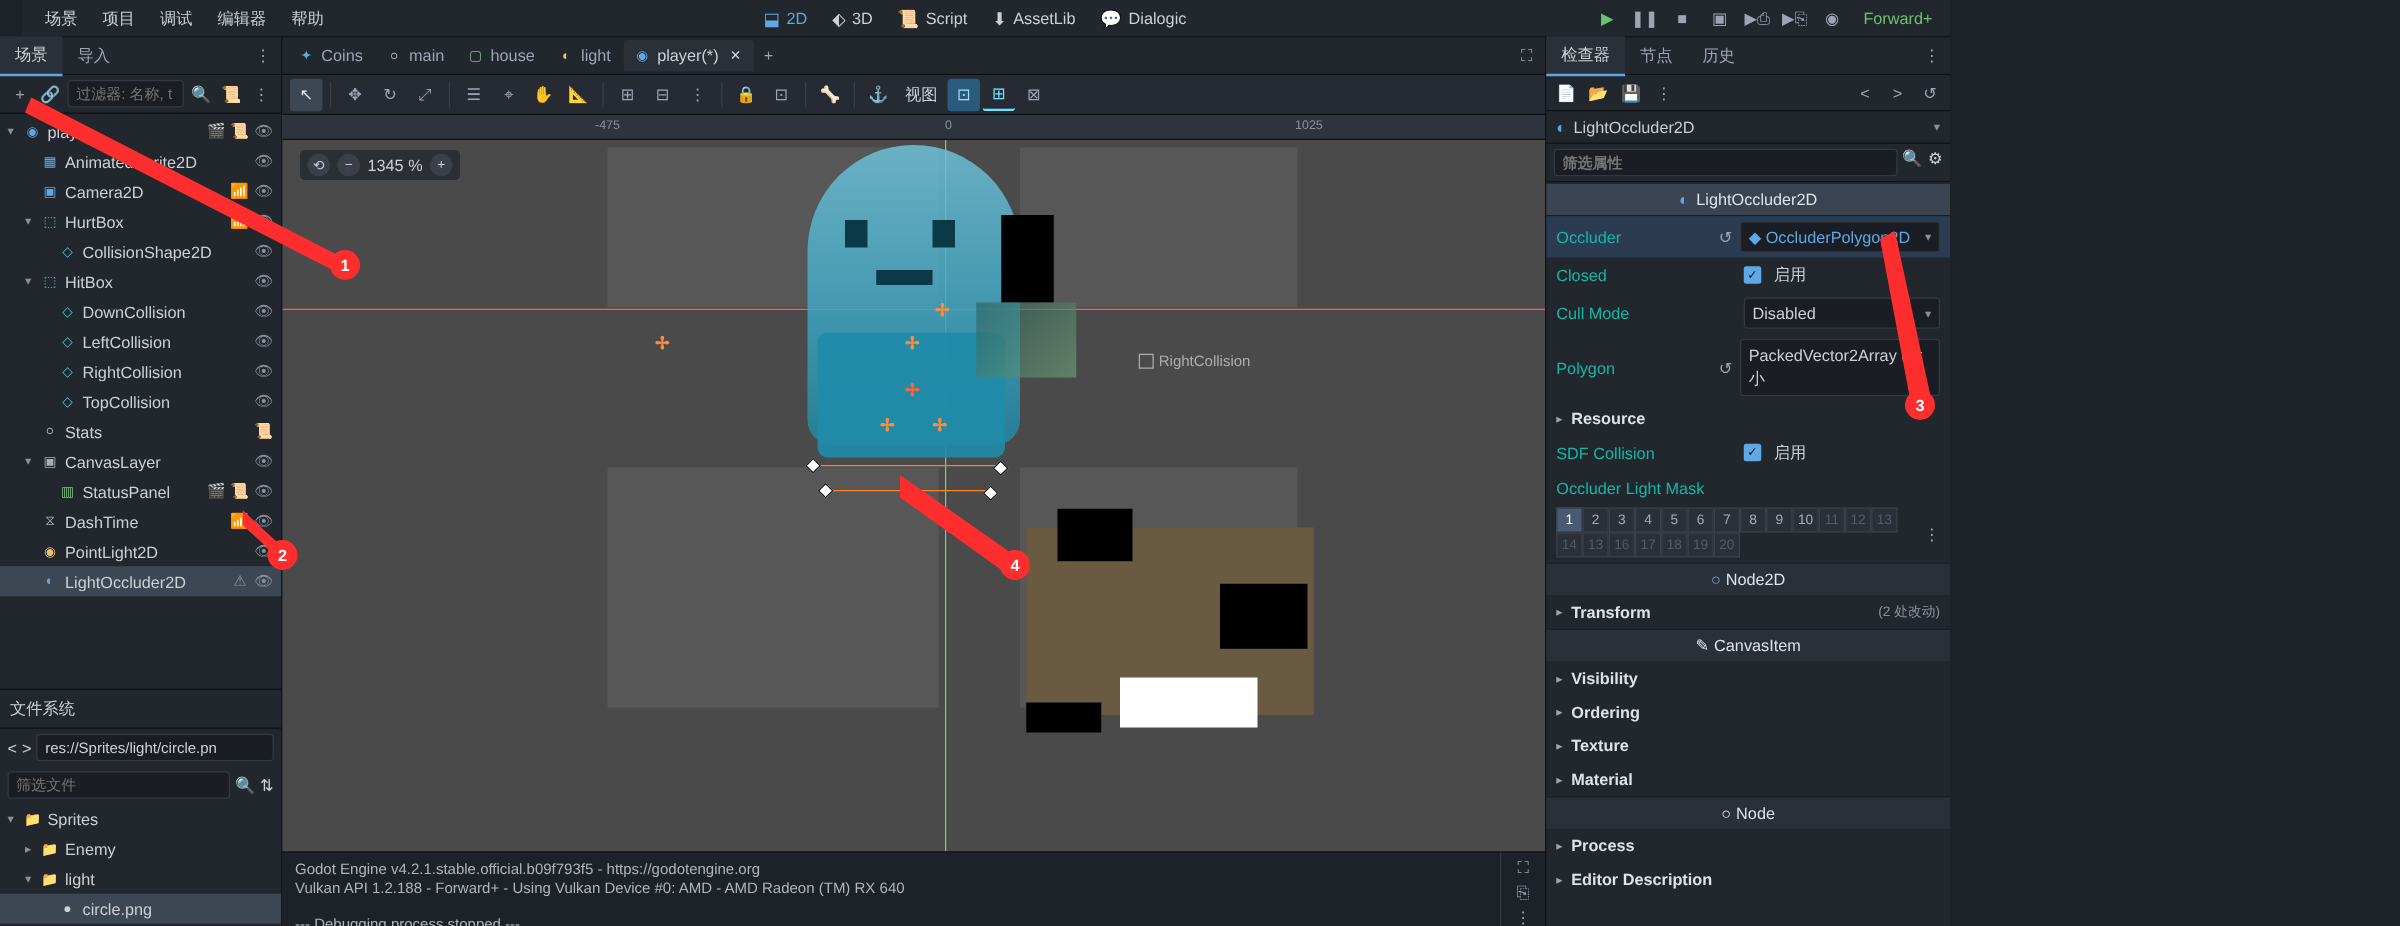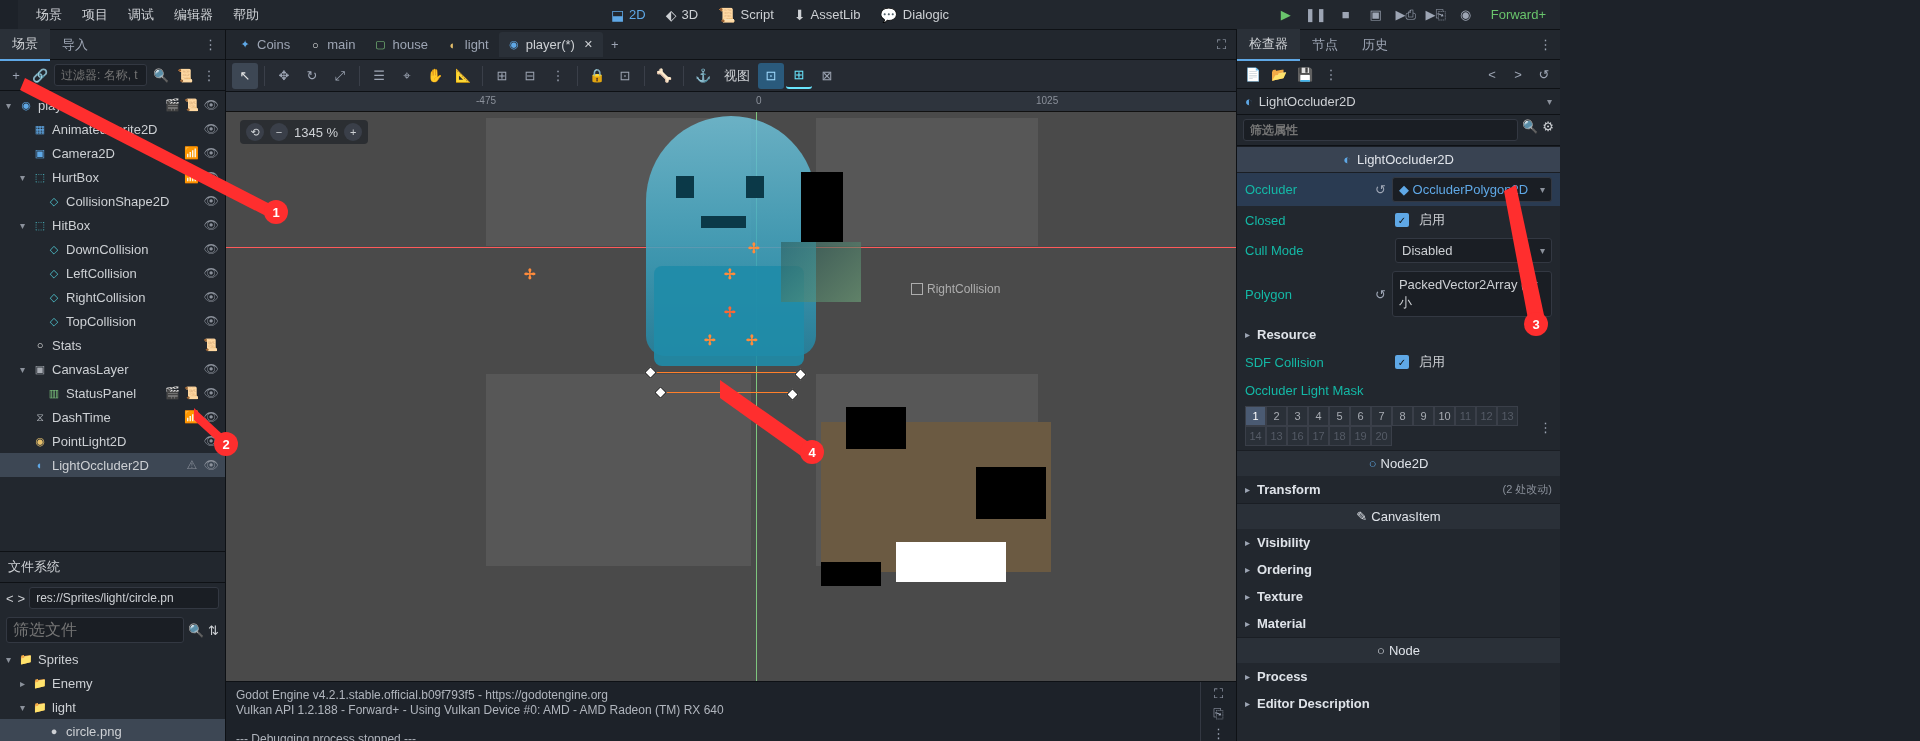"筛选文件" .fs-filter-row input { font-size: 16px -> 12px }
